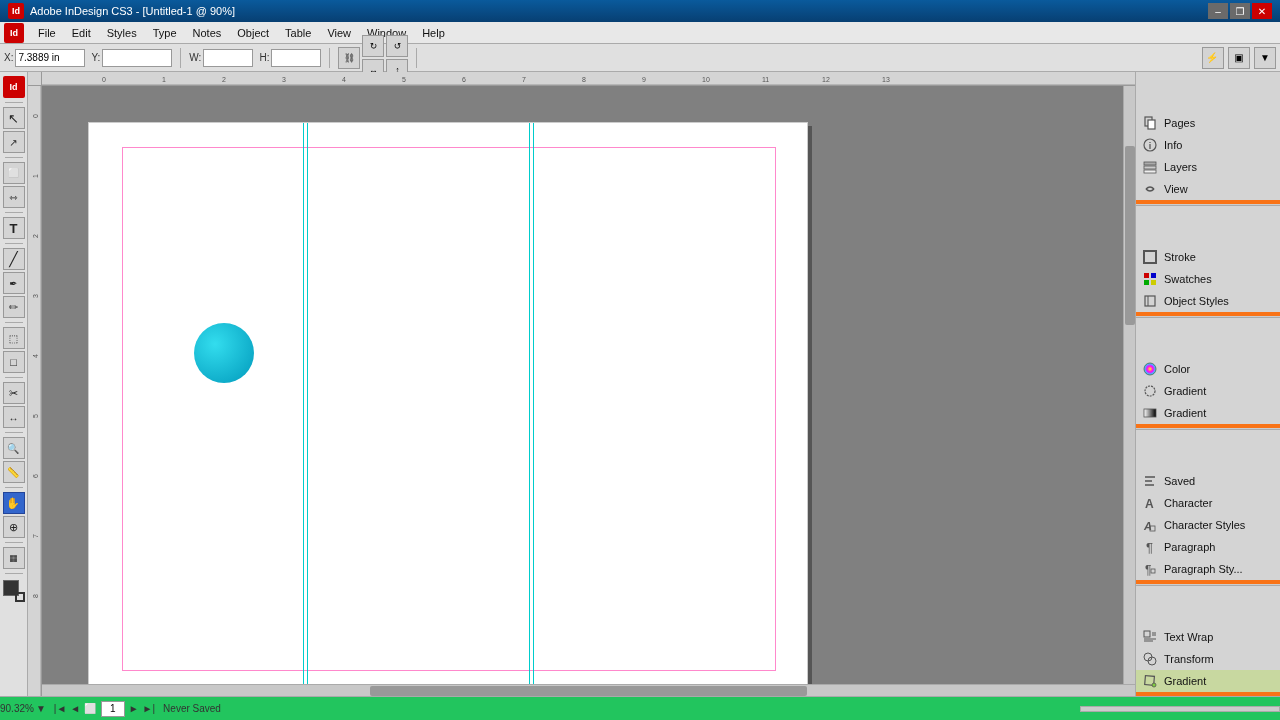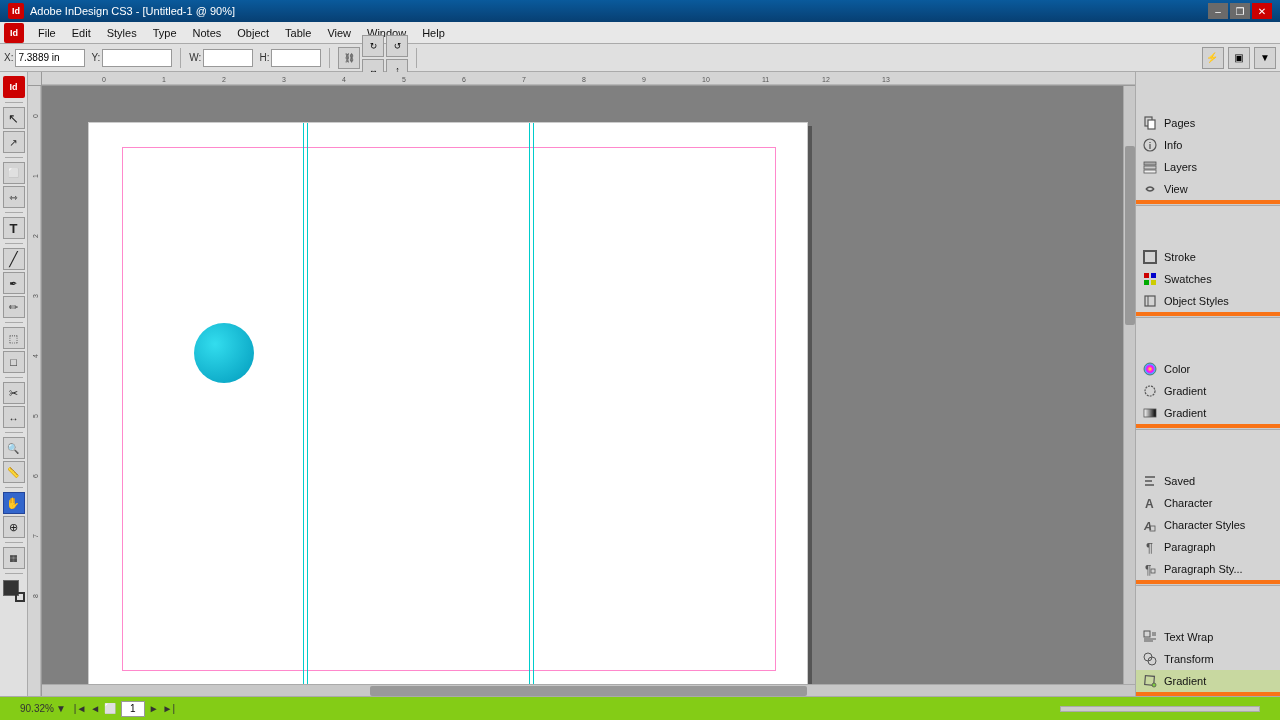"90.32%" #status-bar { background: #84cc16 -> #22c55e; padding: 0 20px -> 0 0 }
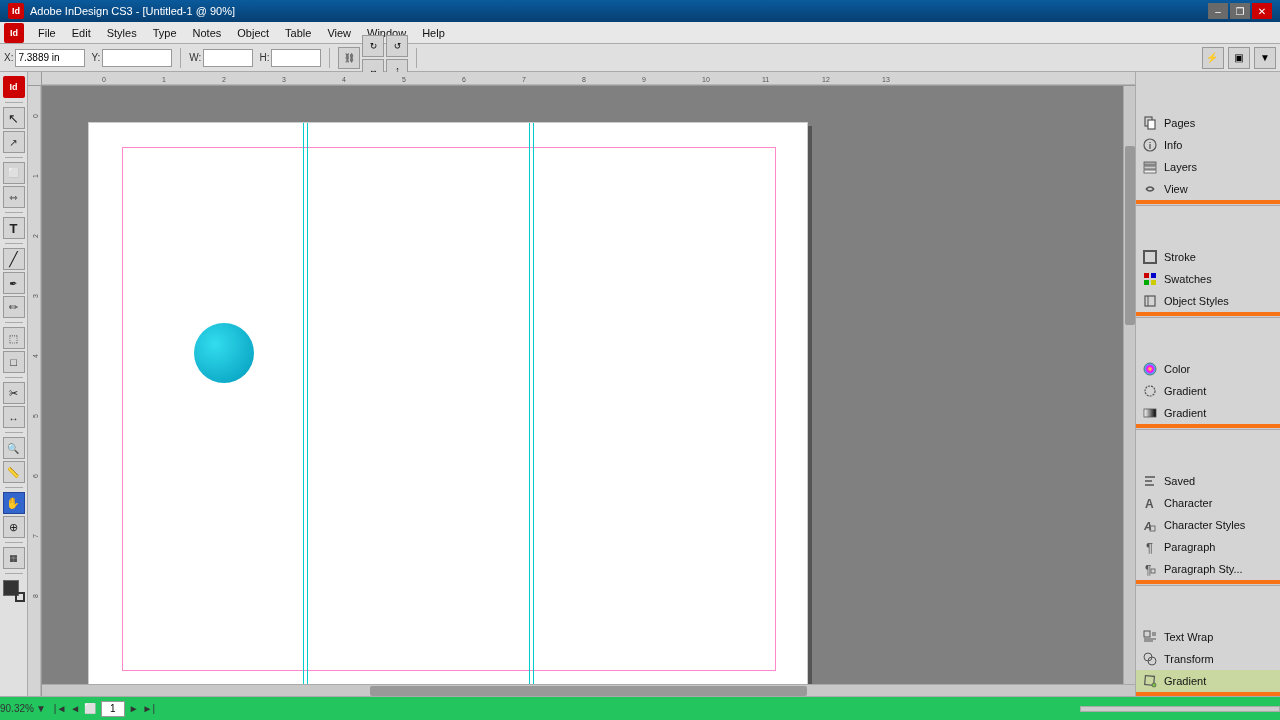"Never Saved" div.status-progress { html: none -> <div> <span>Never Saved</span> </div> }
